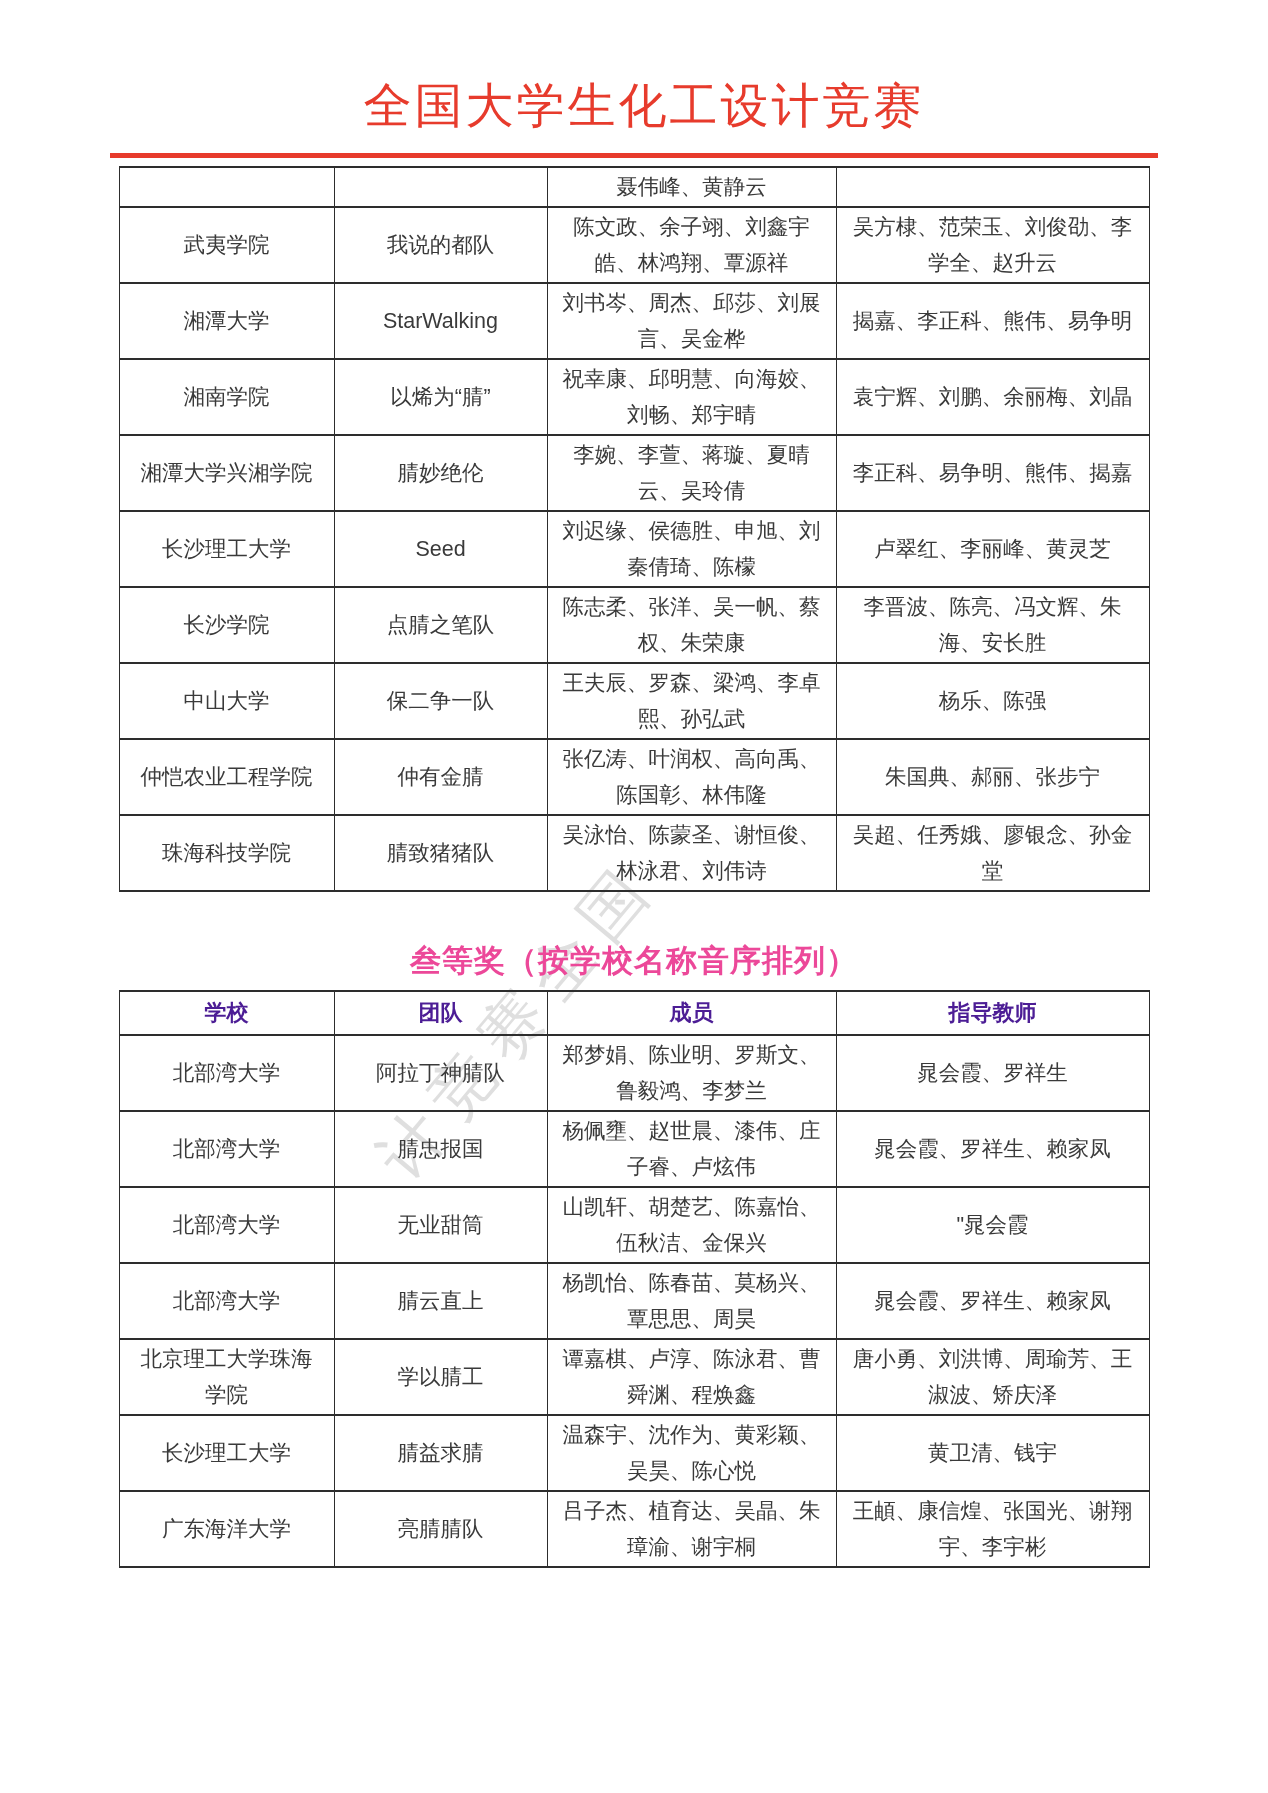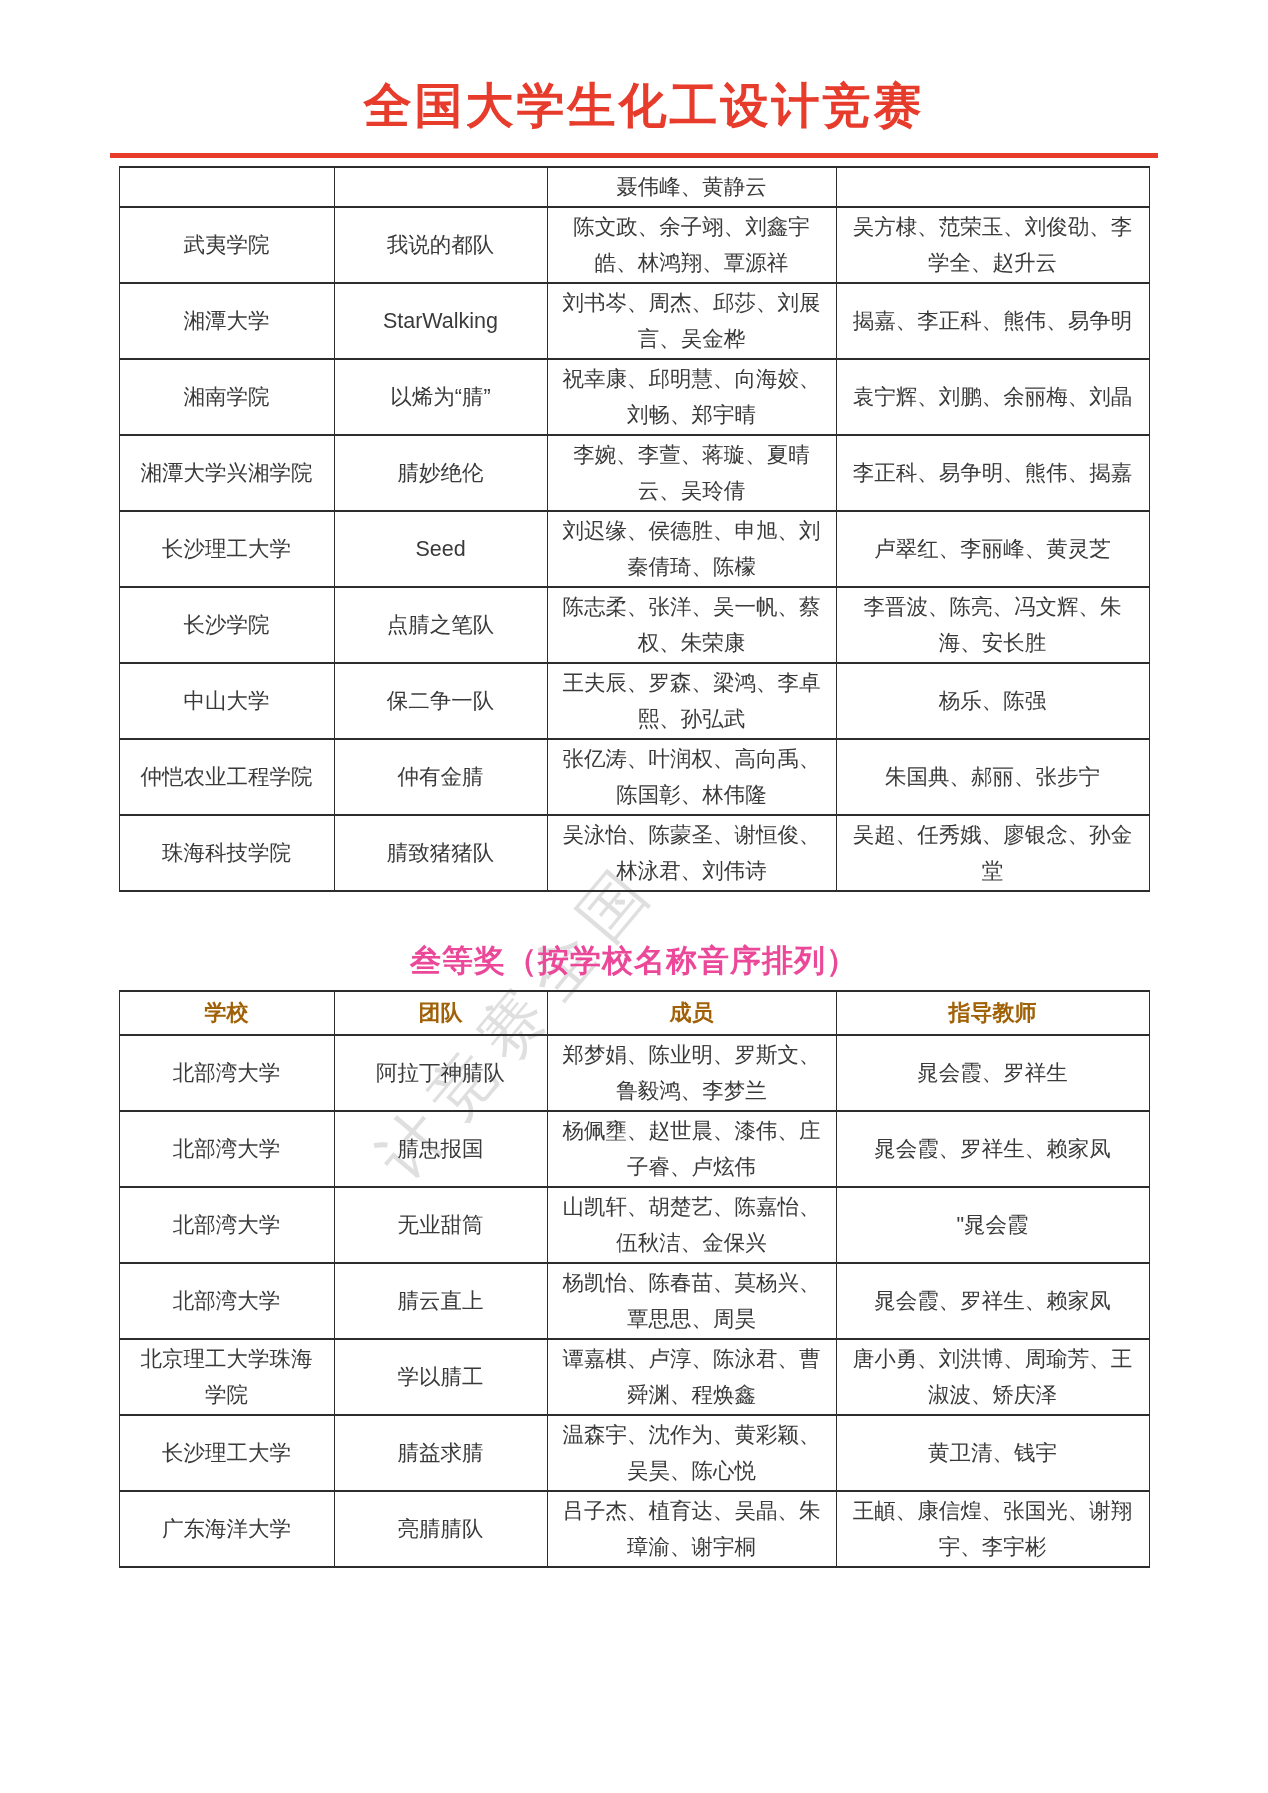"全国大学生化工设计竞赛" .doc-title { font-weight: 700 -> 400 }
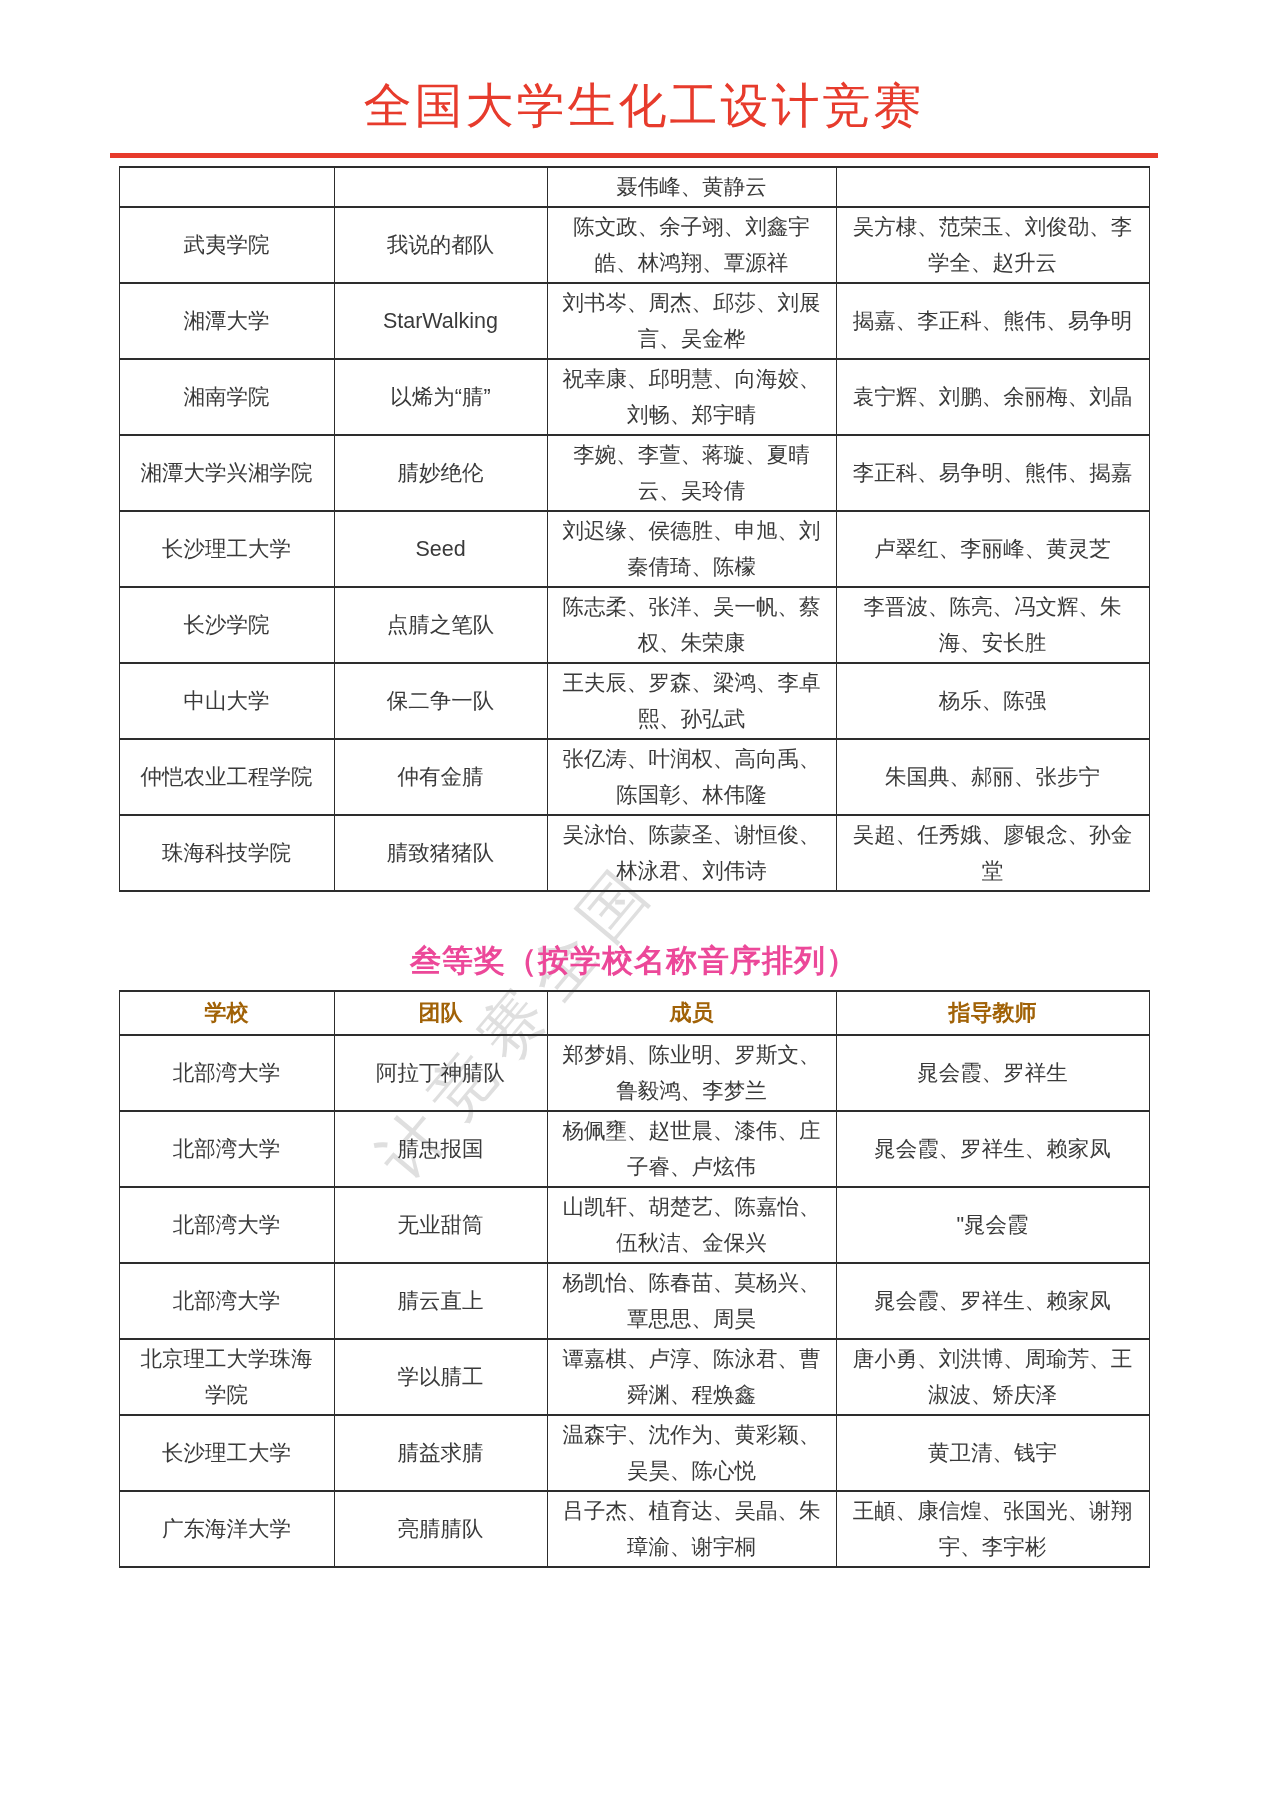"学校" table.awards th { color: #a16207 -> #4c1d95 }
